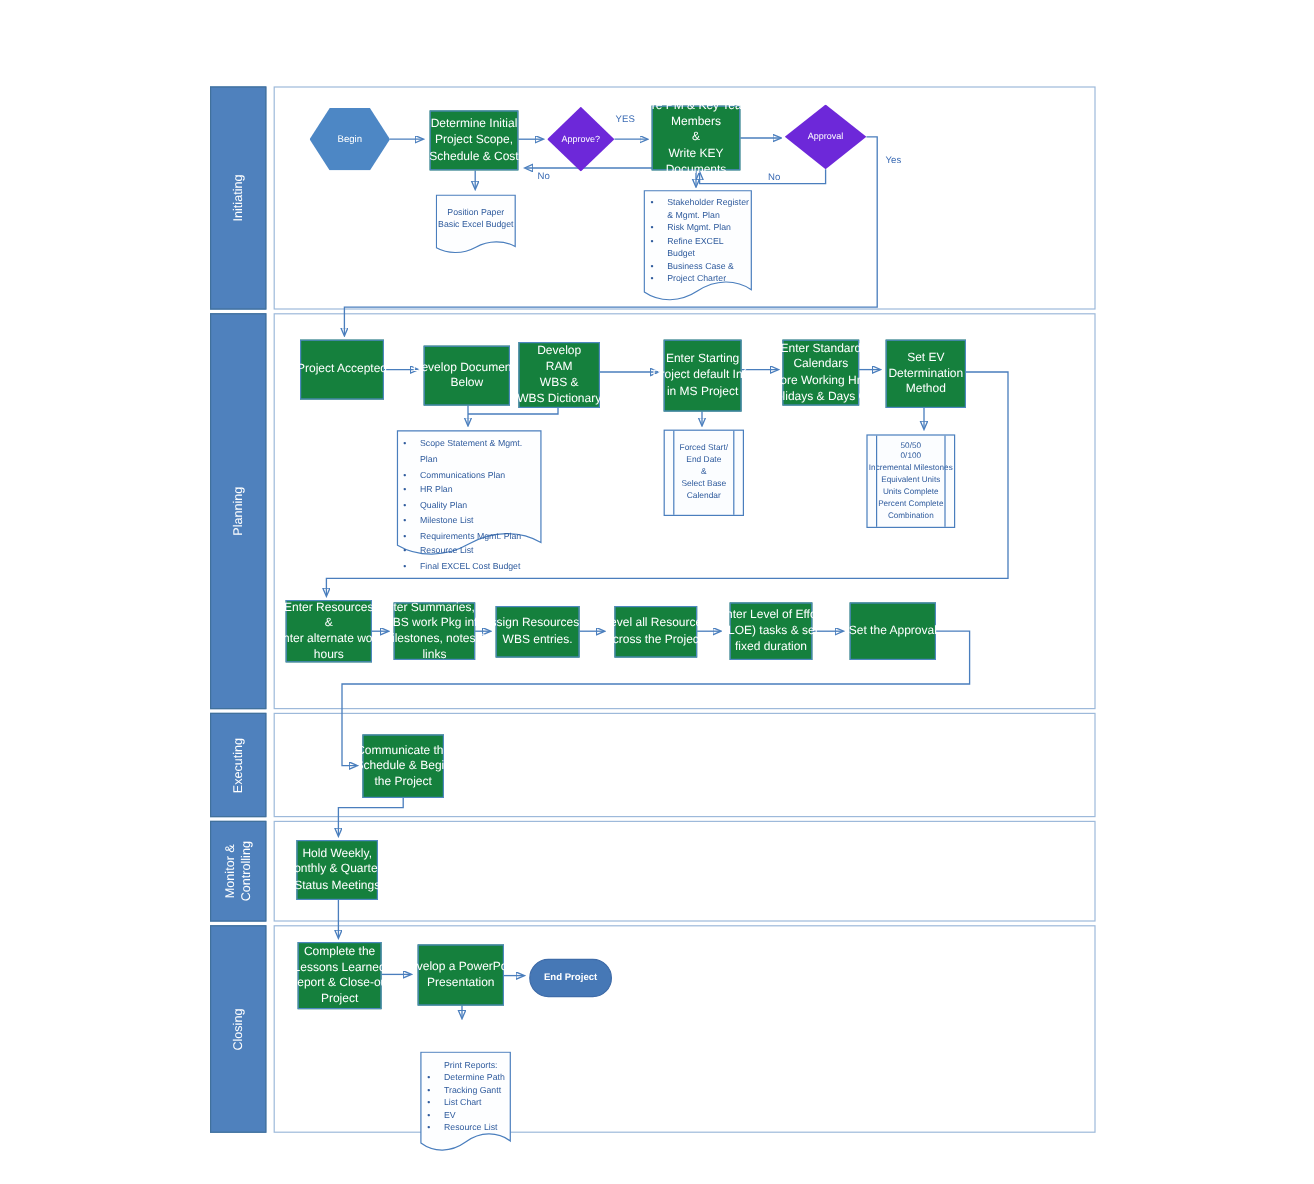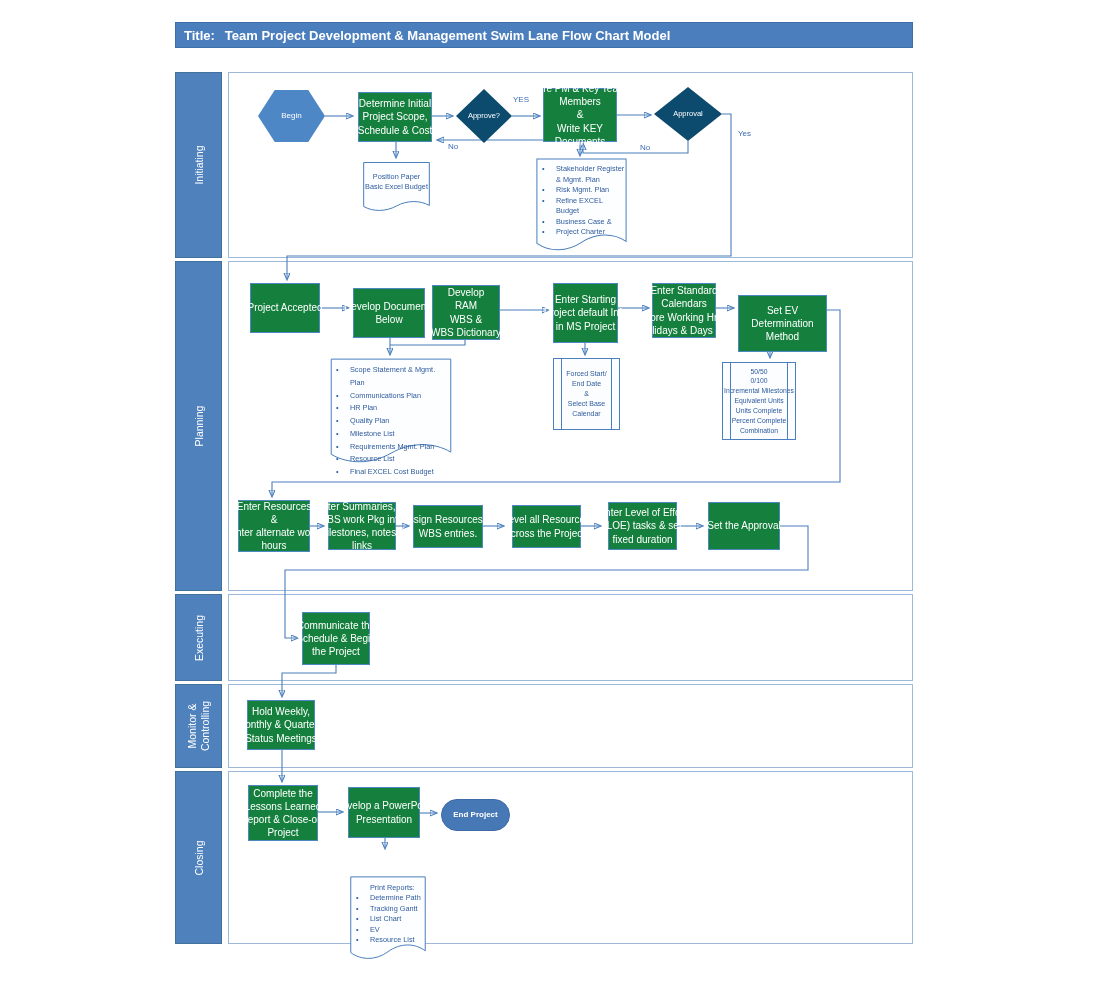"Title:" div.titlebar { html: <div> <span>Title:</span> <span>Team Project Development &amp; Management Swim Lane Flow Chart Model</span> </div> -> none }
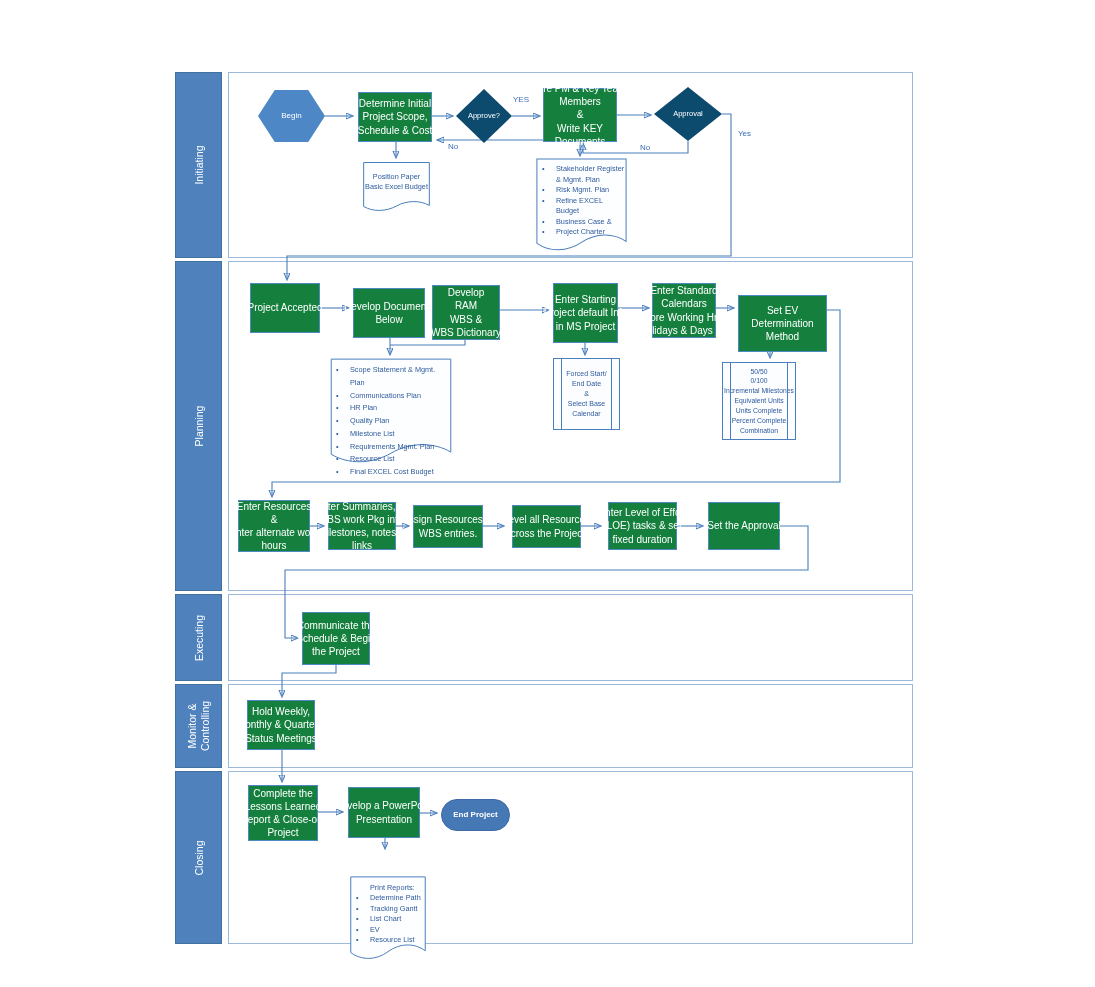"Approve?" .diamond { background: #0c4a6e -> #6d28d9 }
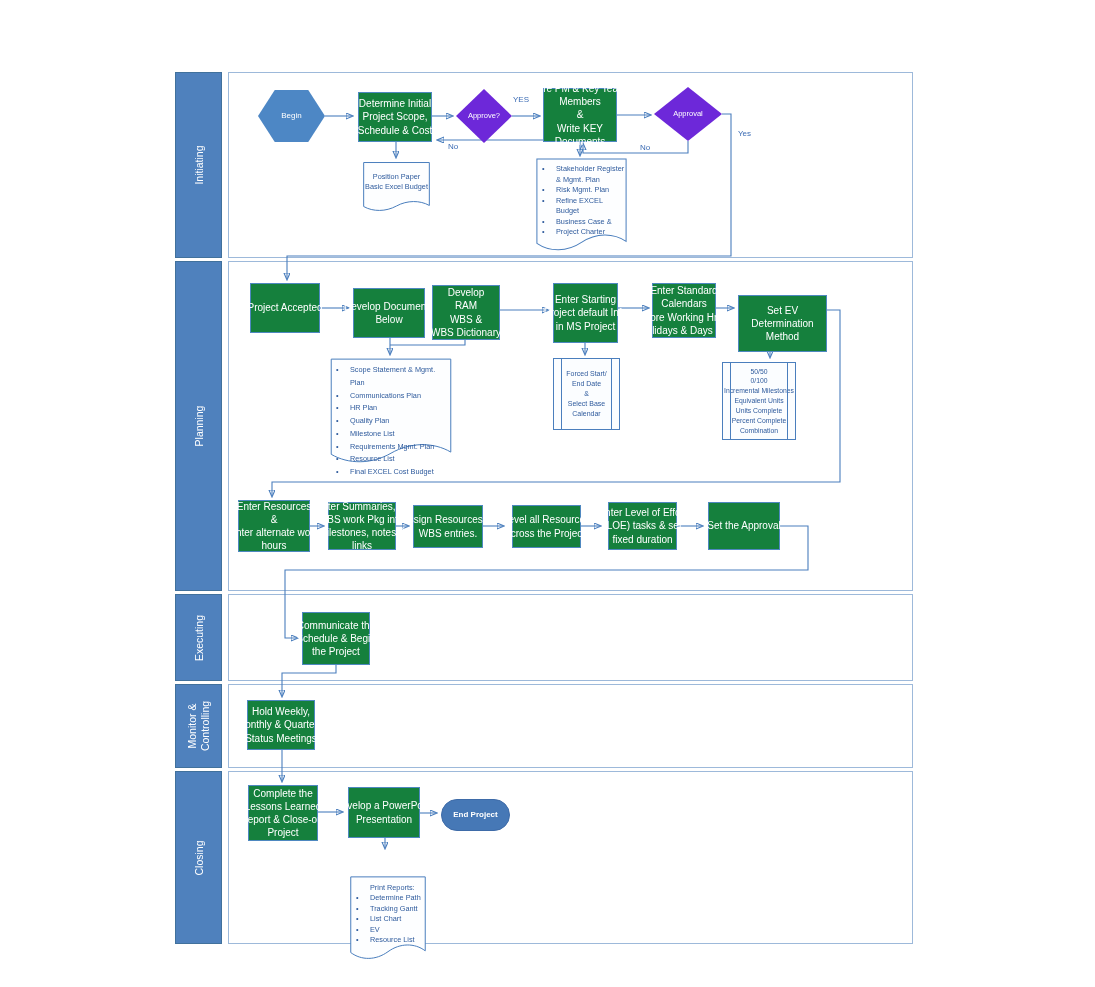"Set EV" div.node { margin-top: 12px -> none; width: 89px -> 67px }
